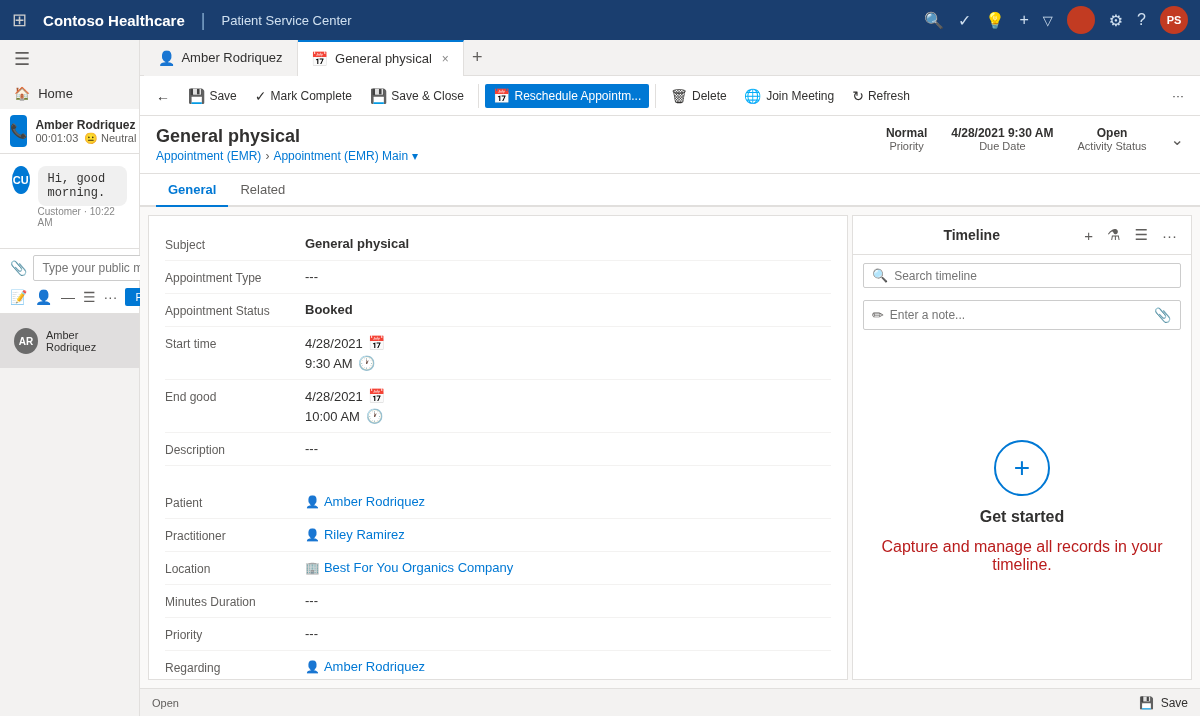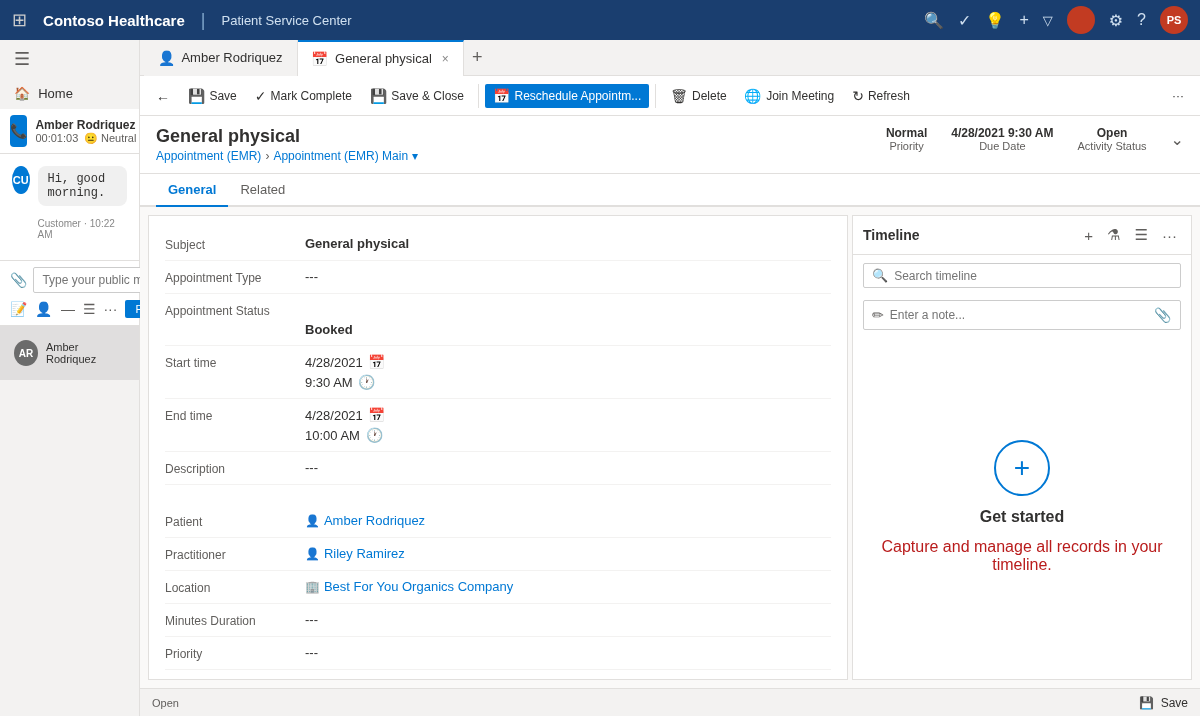"Customer · 10:22 AM" .chat-meta { margin-top: 12px -> 0 }
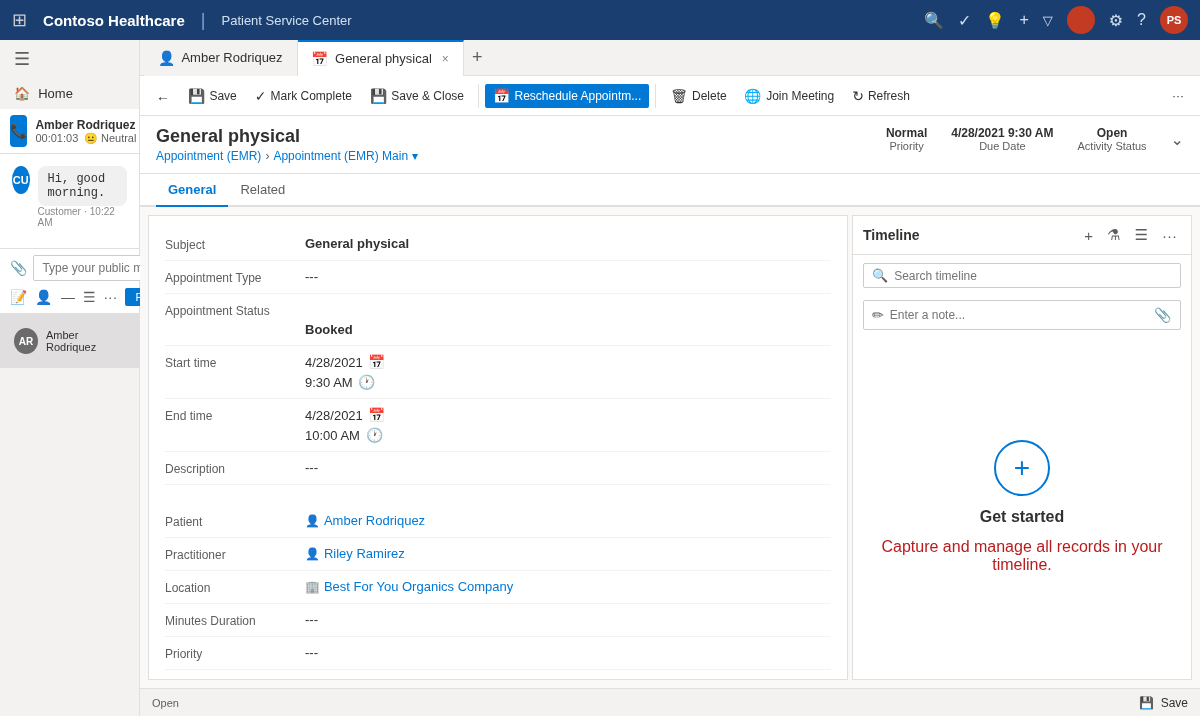"Timeline" .timeline-title { text-align: none -> center }
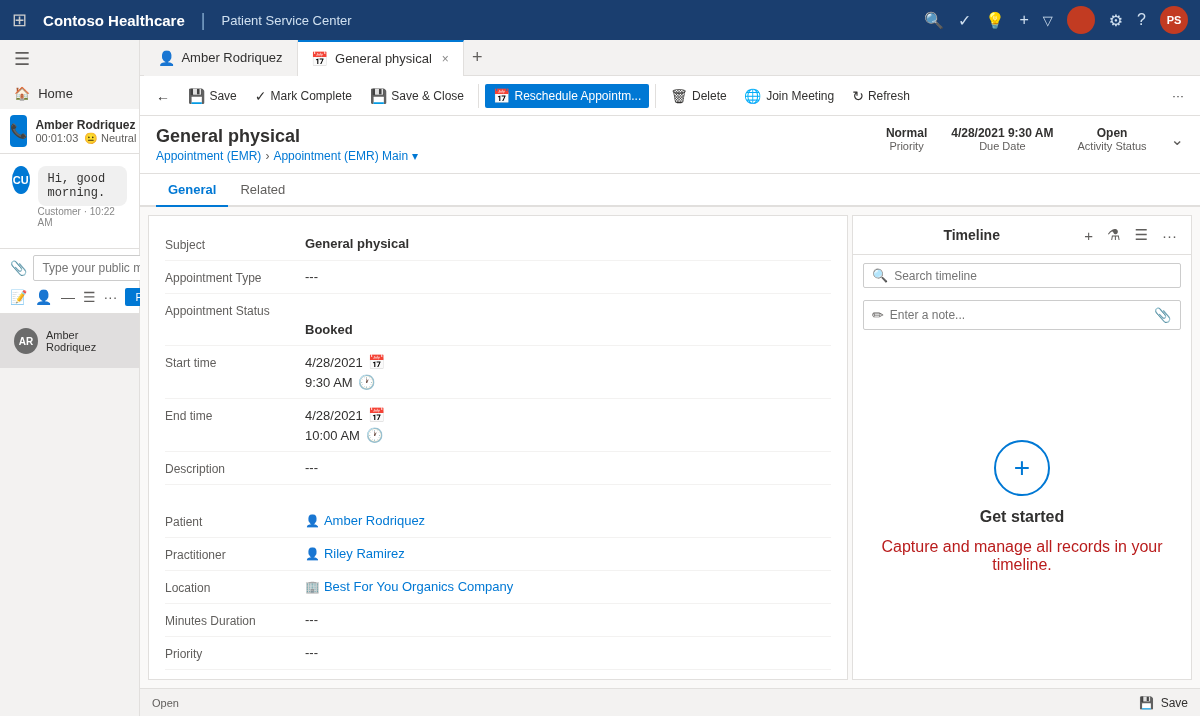"Booked" .form-value.booked { margin-top: 20px -> none }
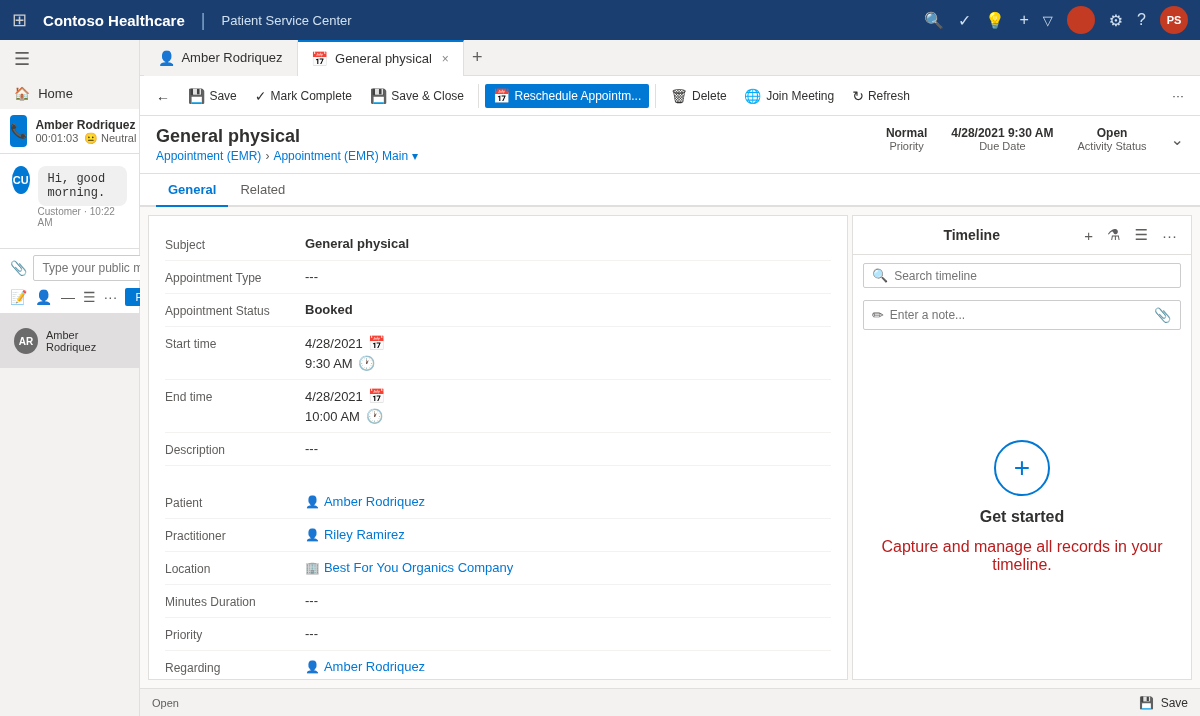"End time" div.form-label { text: time -> good }
